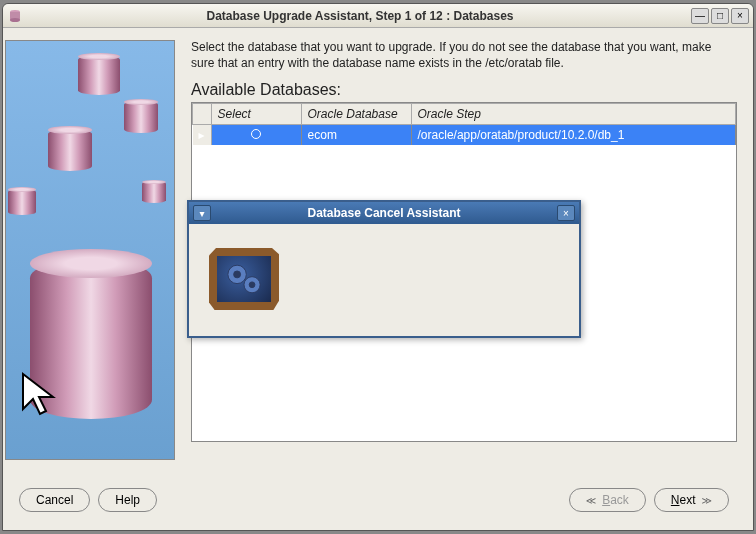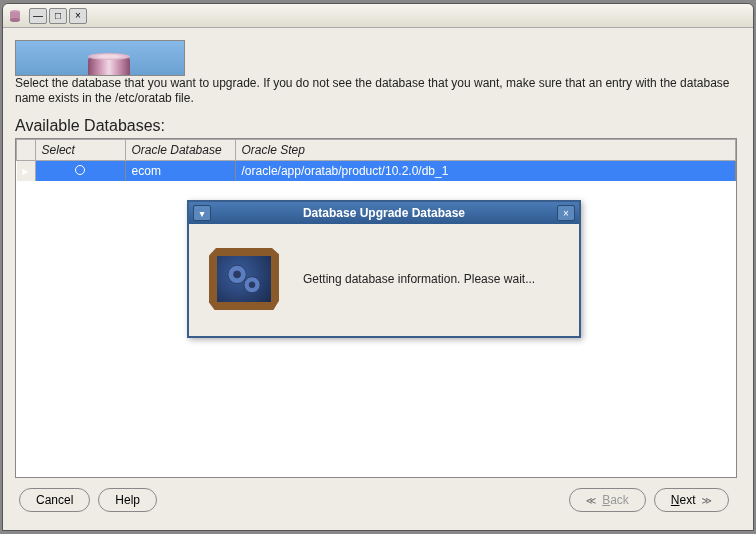"Database Upgrade Assistant, Step 1" div.titlebar-title { html: none -> <div>Database Upgrade Assistant, Step 1 of 12 : Databases</div> }
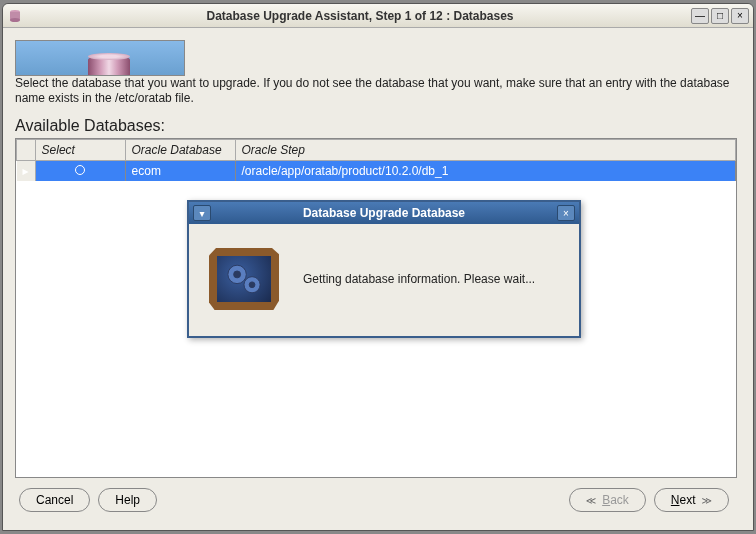"Select the database that you" .content { flex-direction: column -> none; padding: 12px 16px 0 12px -> 12px 16px 0 2px }
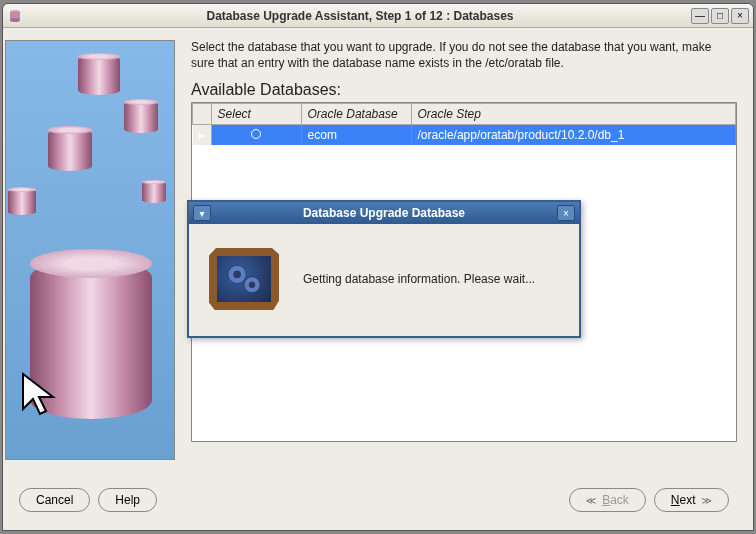"Database Upgrade Database" div.modal-title { text: Upgrade Database -> Cancel Assistant }
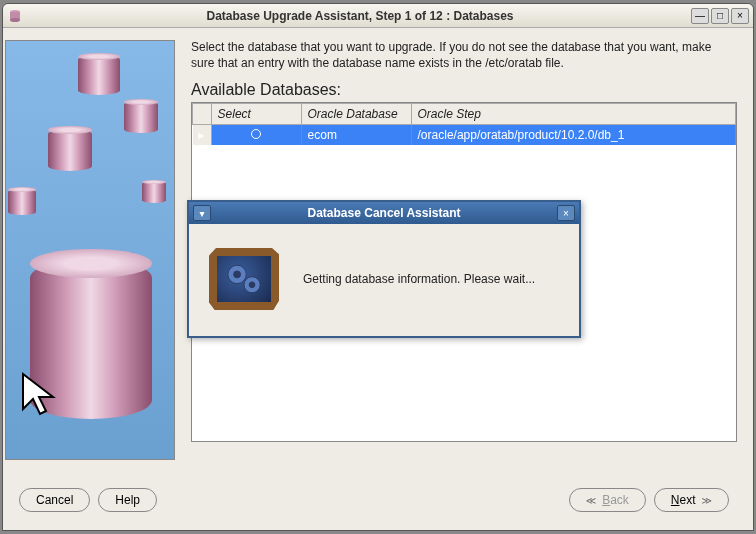"Getting database information. Please" div.modal-text { html: <div>Getting database information. Please wait...</div> -> none }
